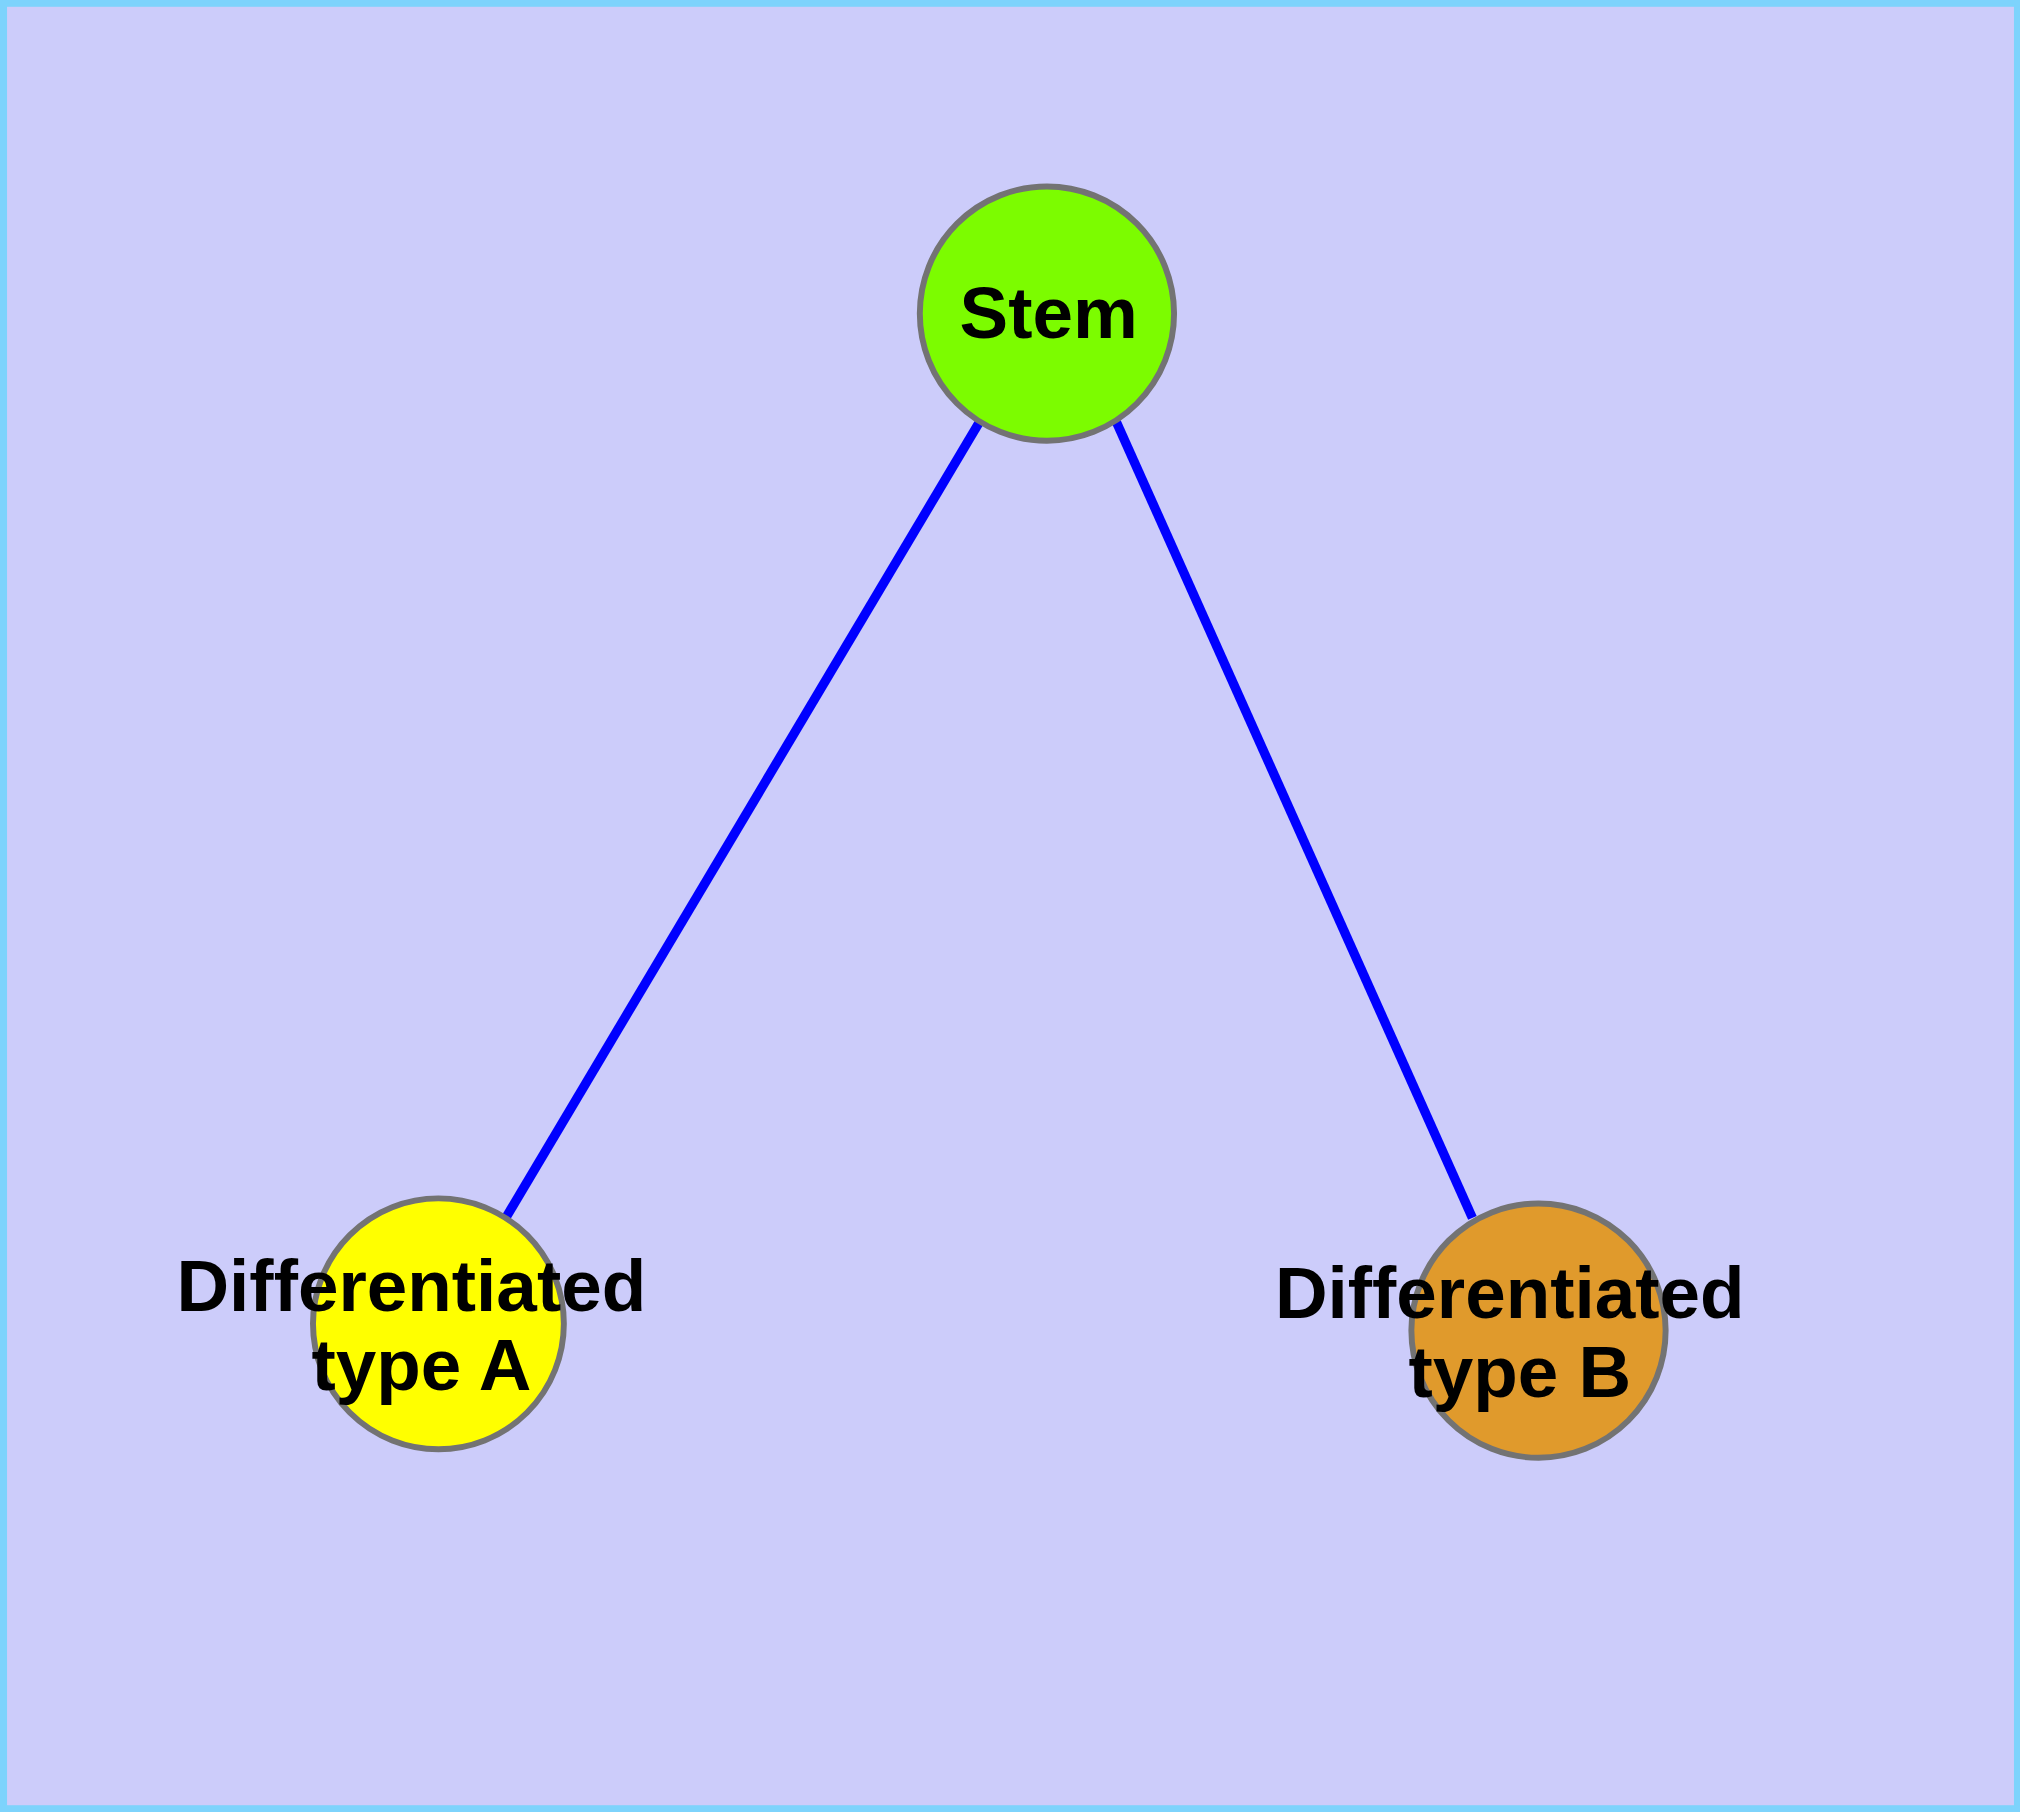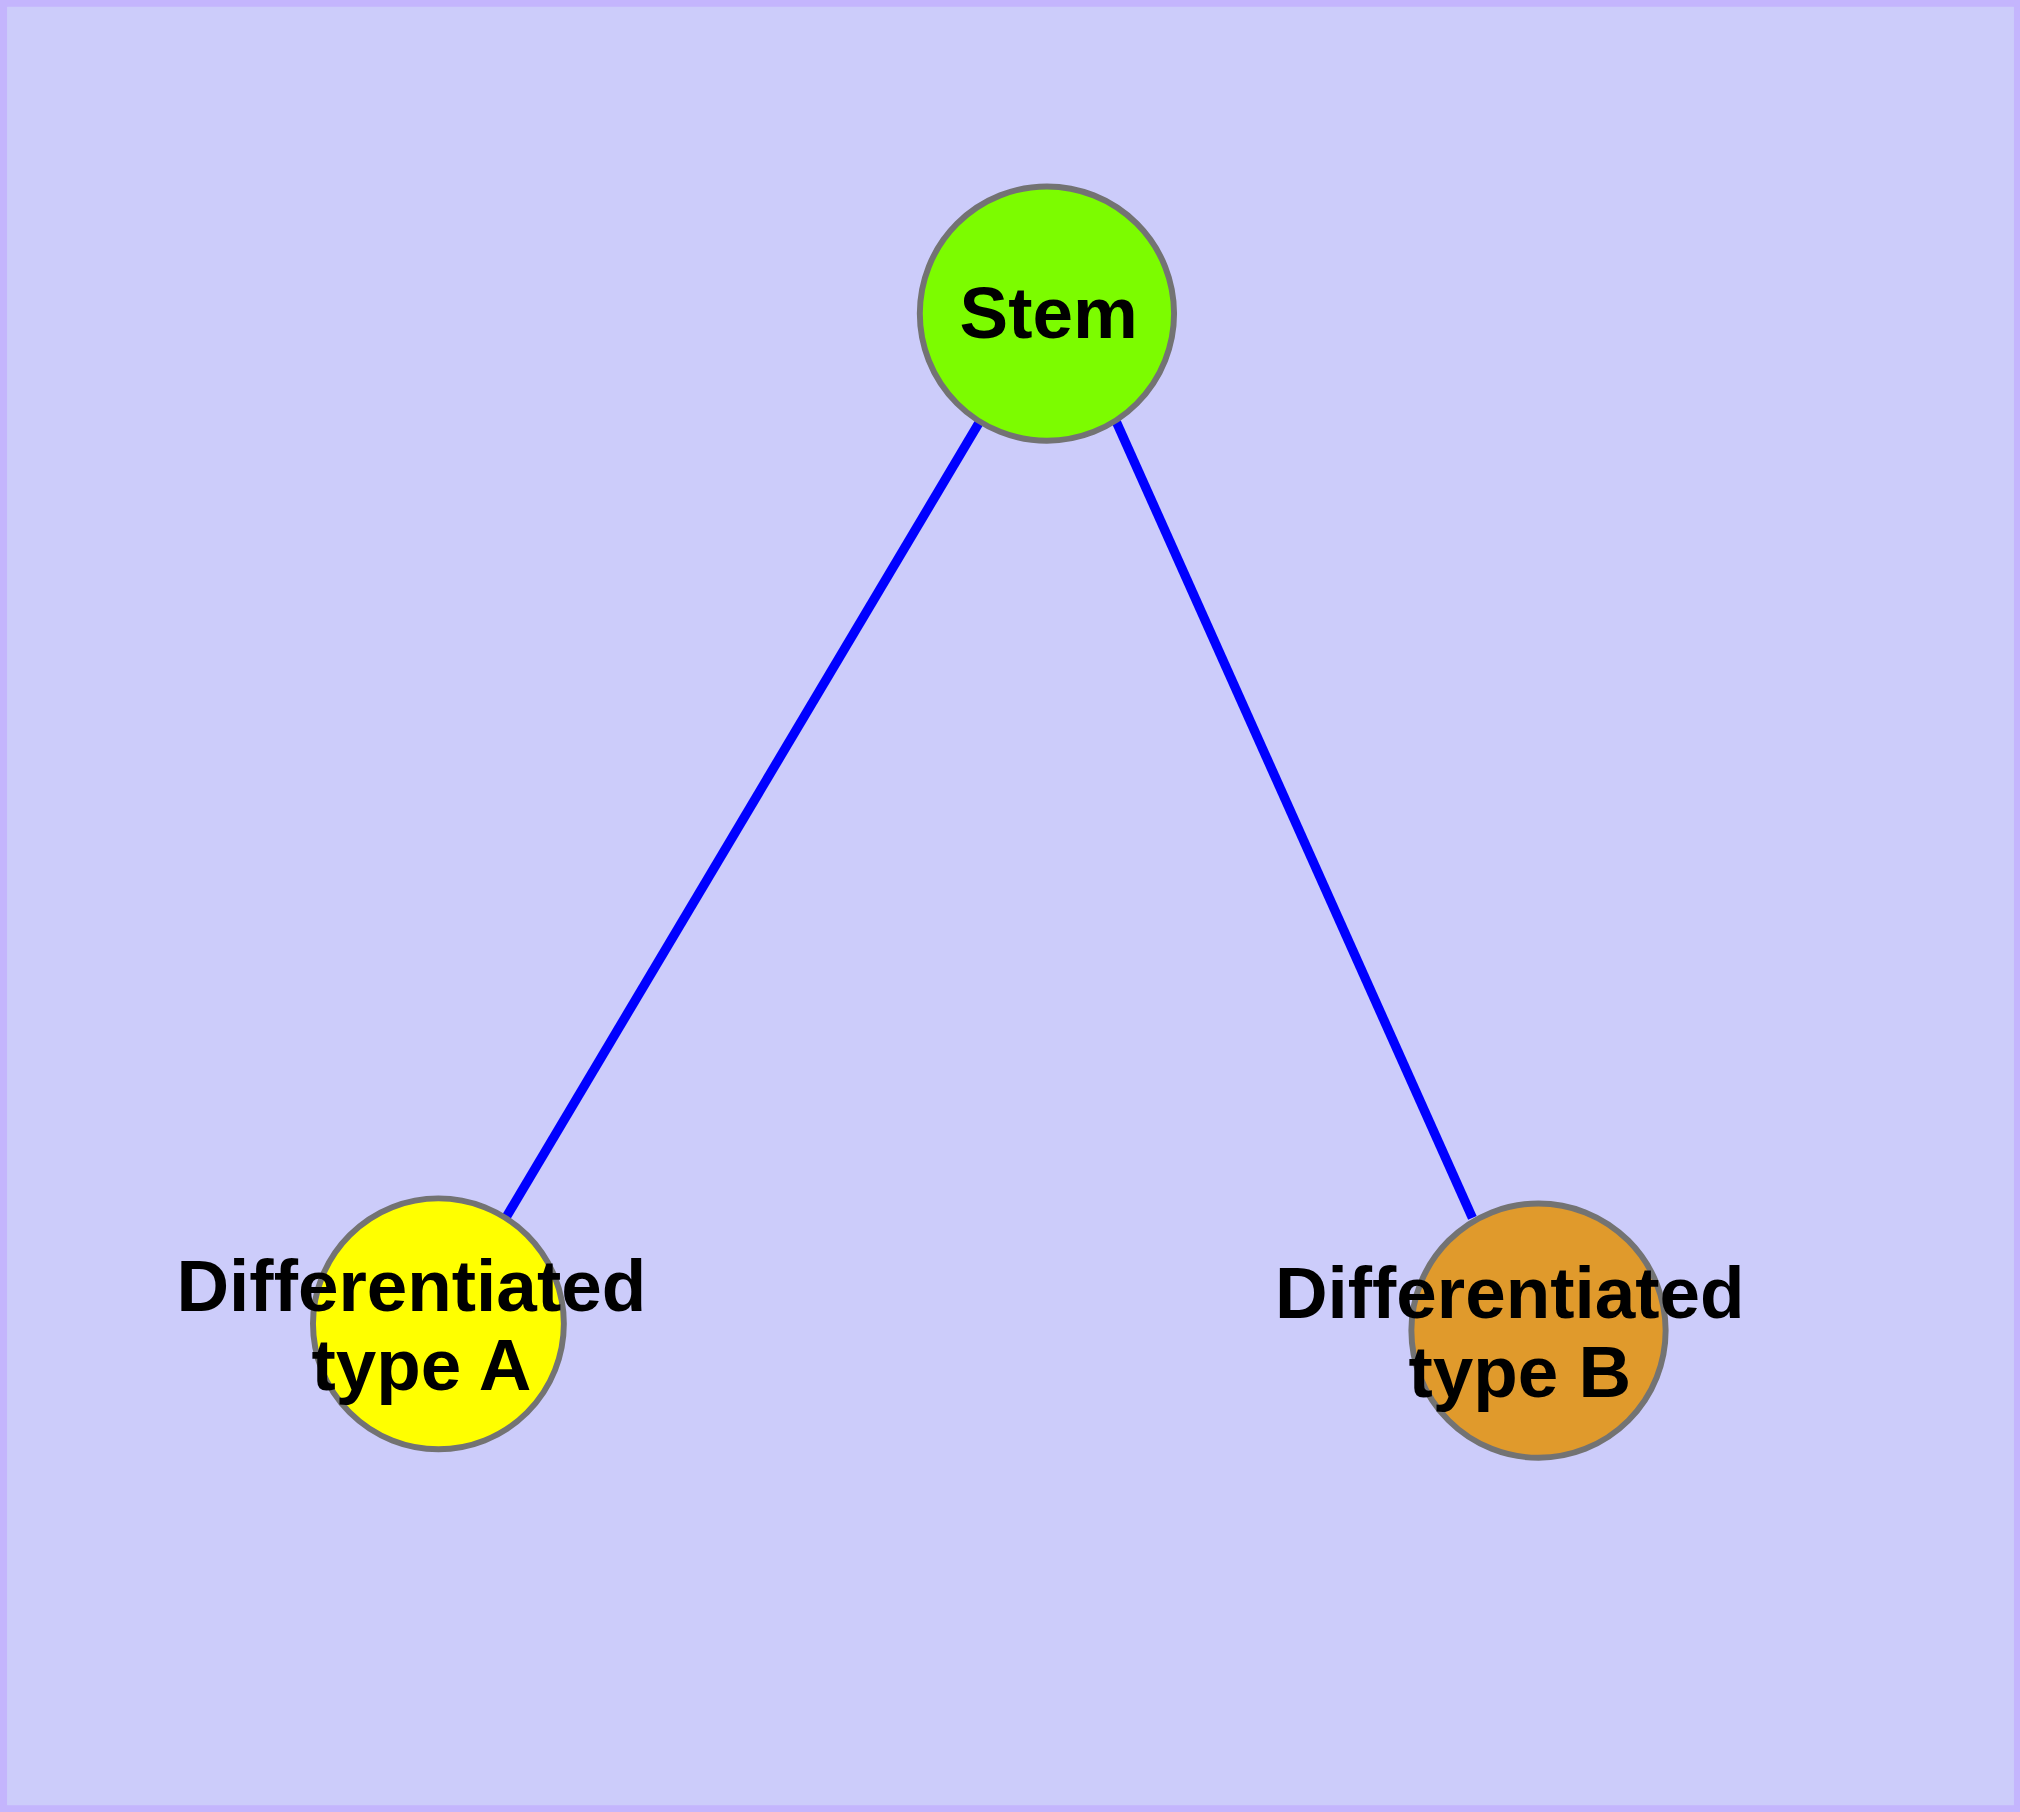"Stem" #canvas { background: #c4b5fd -> #7dd3fc }
